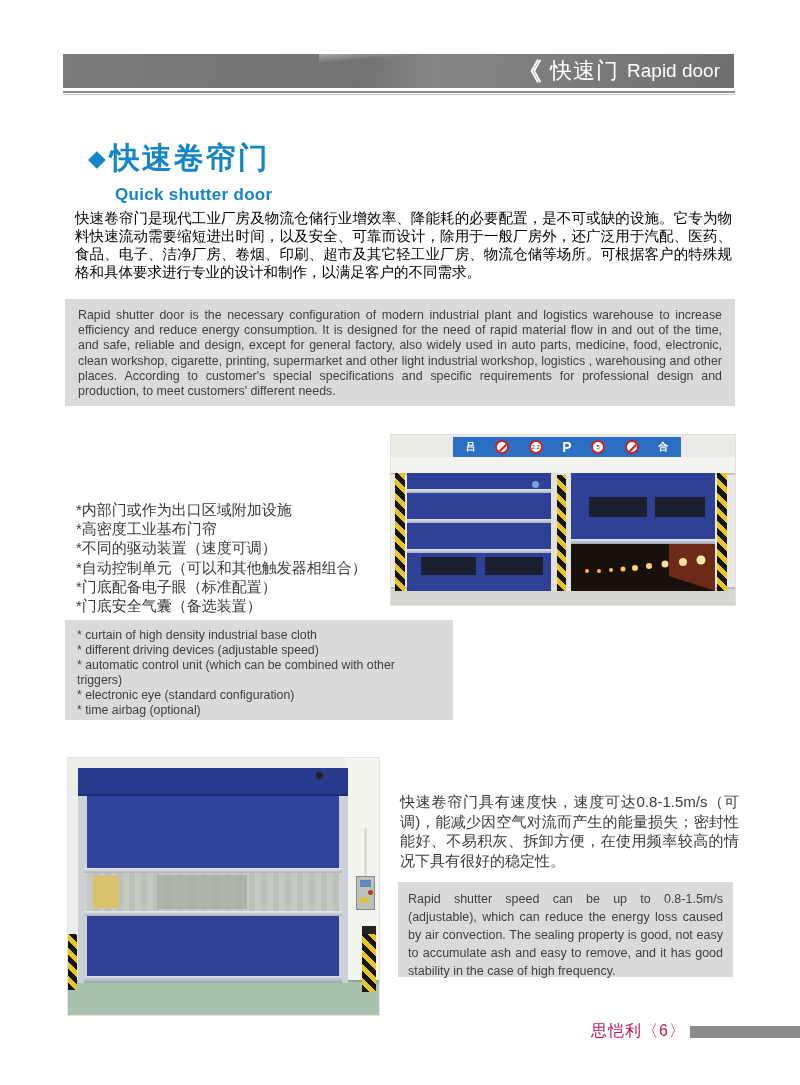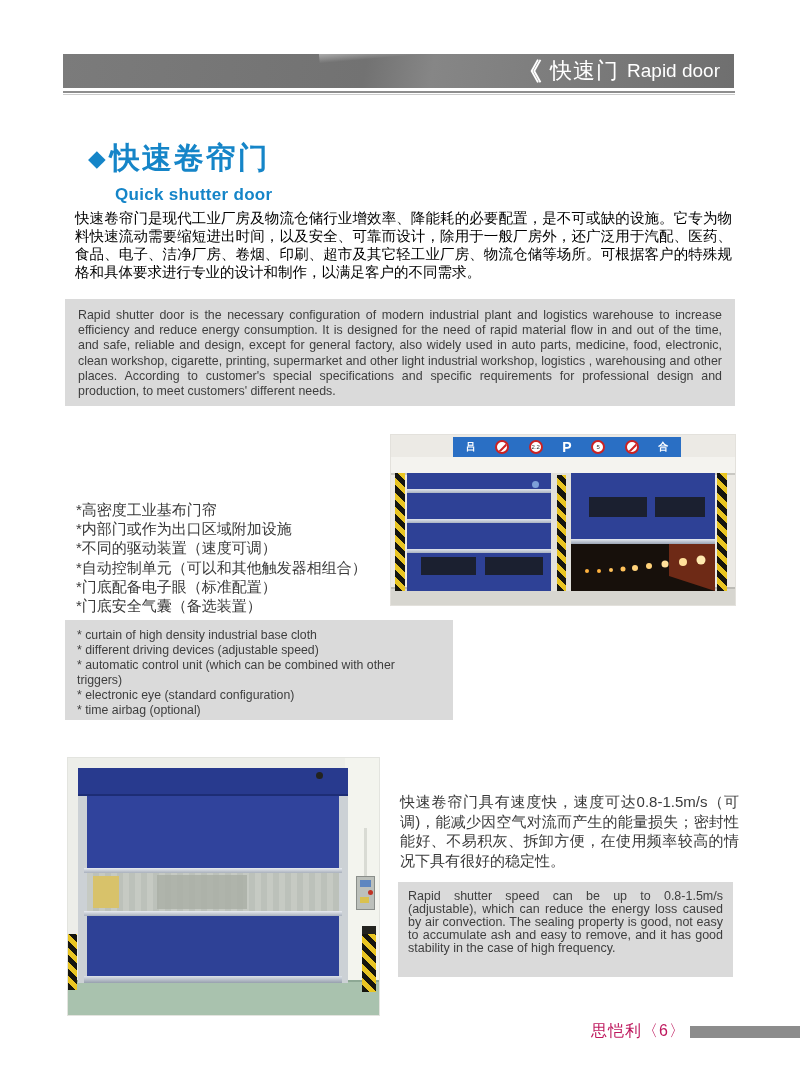"*高密度工业基布门帘" div { order: before "*内部门或作为出口区域附加设施" -> after "*内部门或作为出口区域附加设施" }
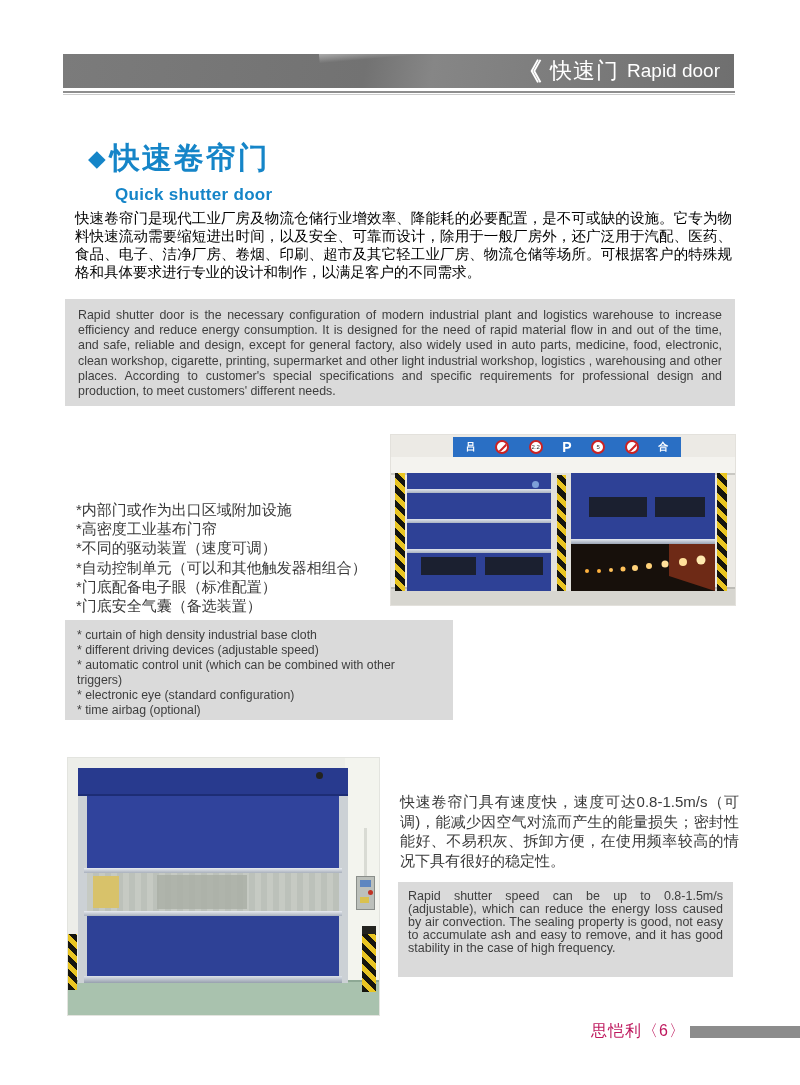"Rapid shutter speed can be" .box-speed-en { line-height: 13px -> 18px }
